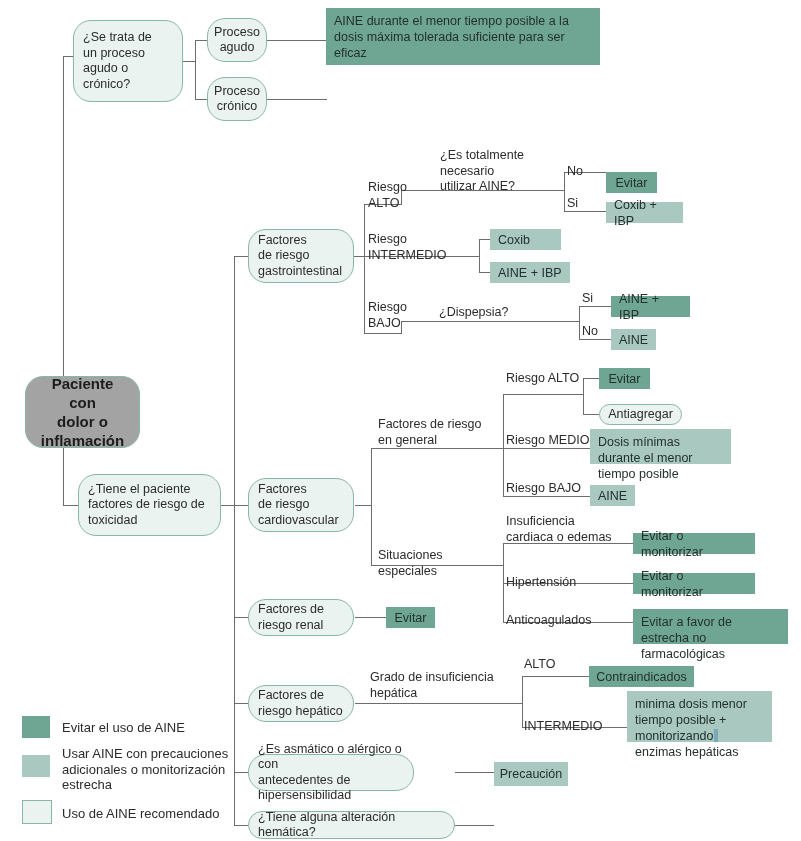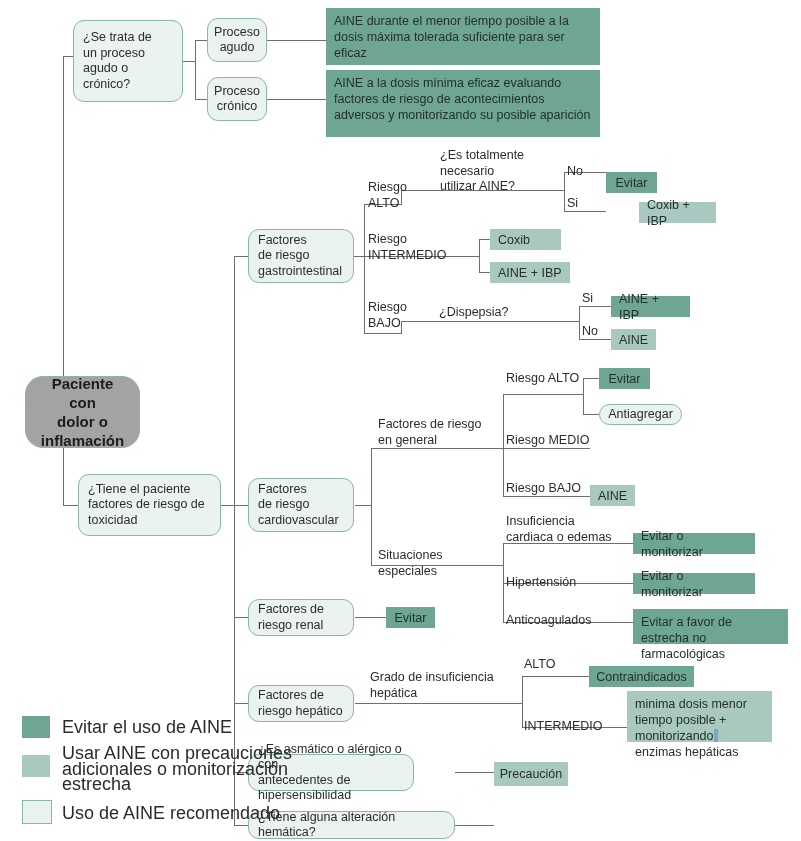"¿Se trata de" .rnode { border-radius: 11px -> 18px }
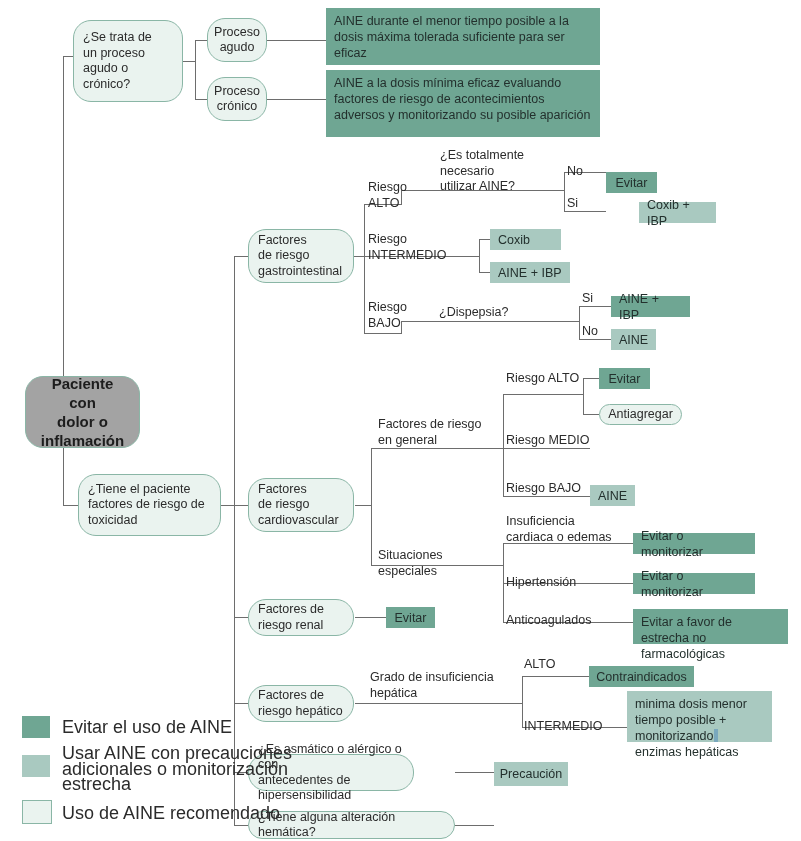"AINE a la dosis mínima" div.node { html: <div> <span>AINE a la dosis mínima eficaz evaluando factores de riesgo de acontecimientos adversos y monitorizando su posible aparición</span> </div> -> none }
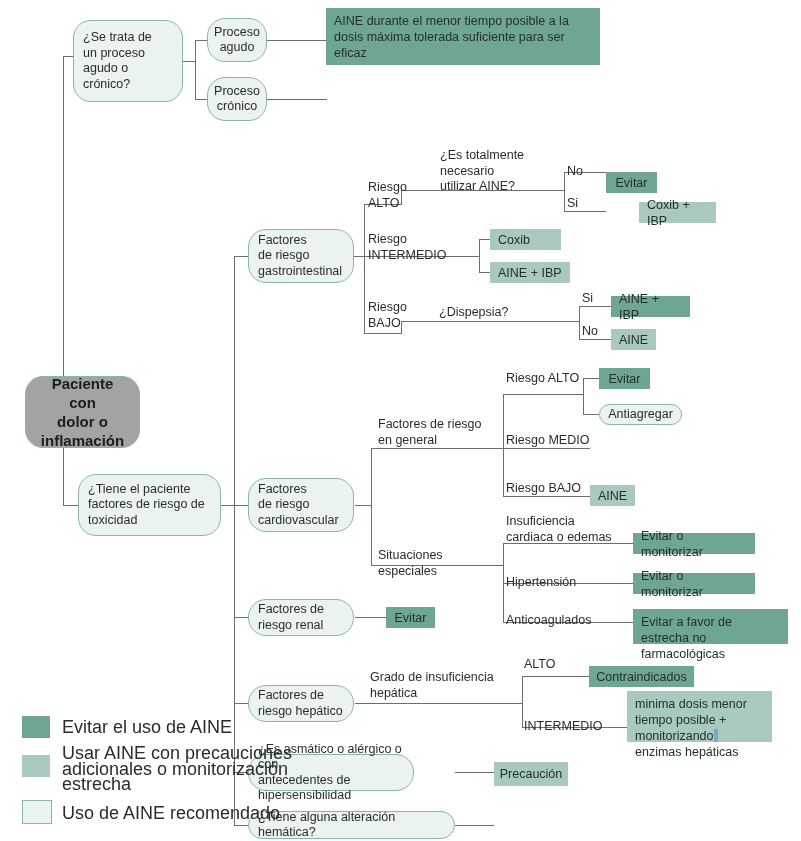"Coxib + IBP" div.node { left: 639px -> 606px }
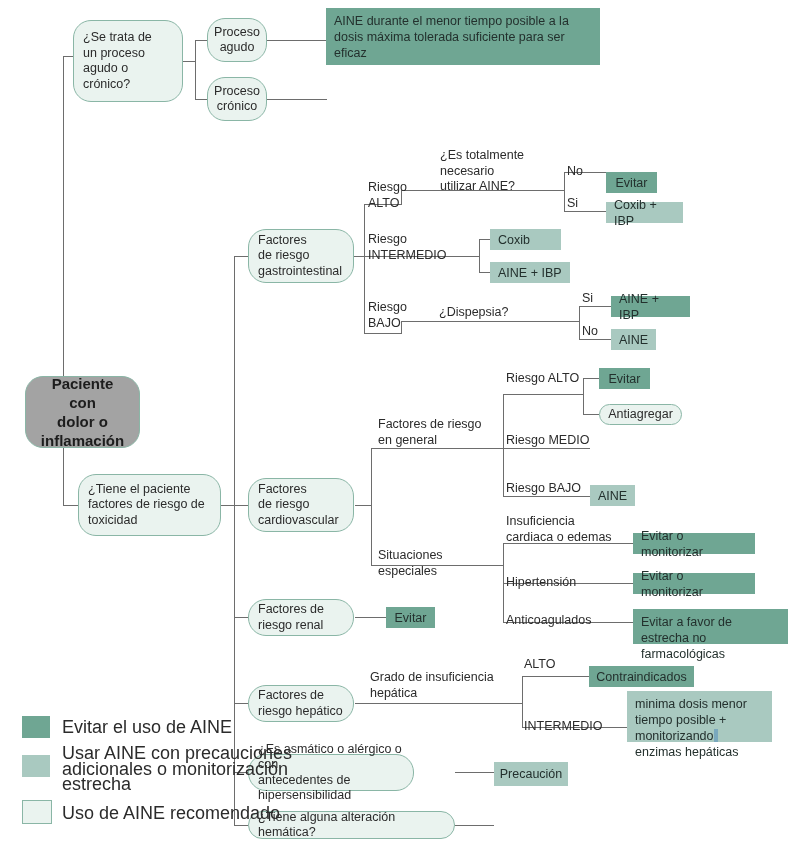"Dosis mínimas durante el menor" div.node { html: none -> <div> <span>Dosis mínimas durante el menor tiempo posible</span> </div> }
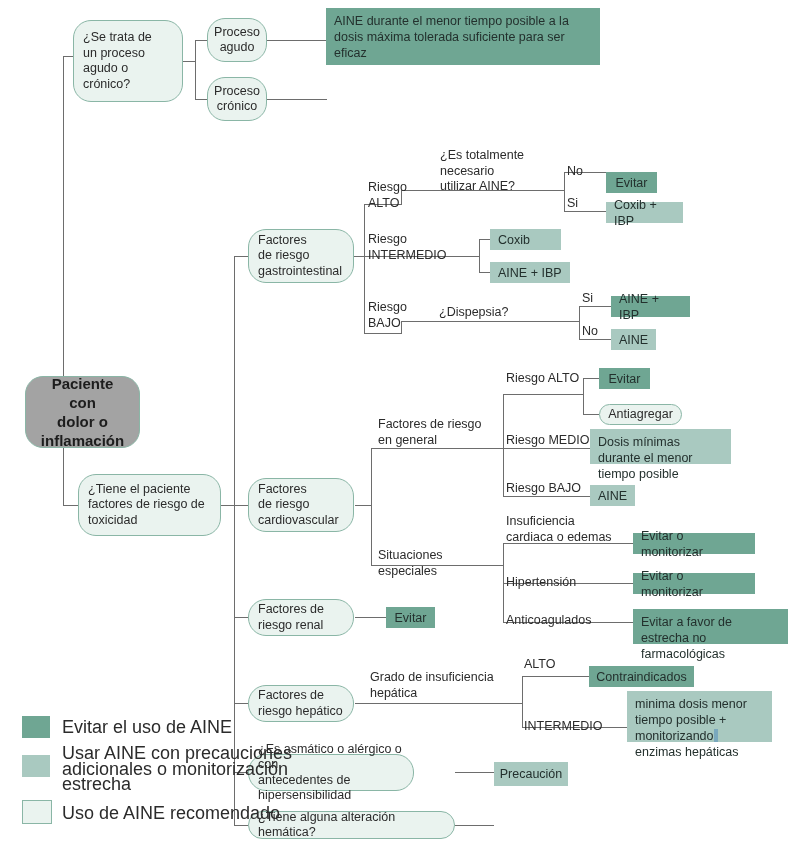"Evitar el uso de AINE" .lg-tx { font-size: 18px -> 13px }
